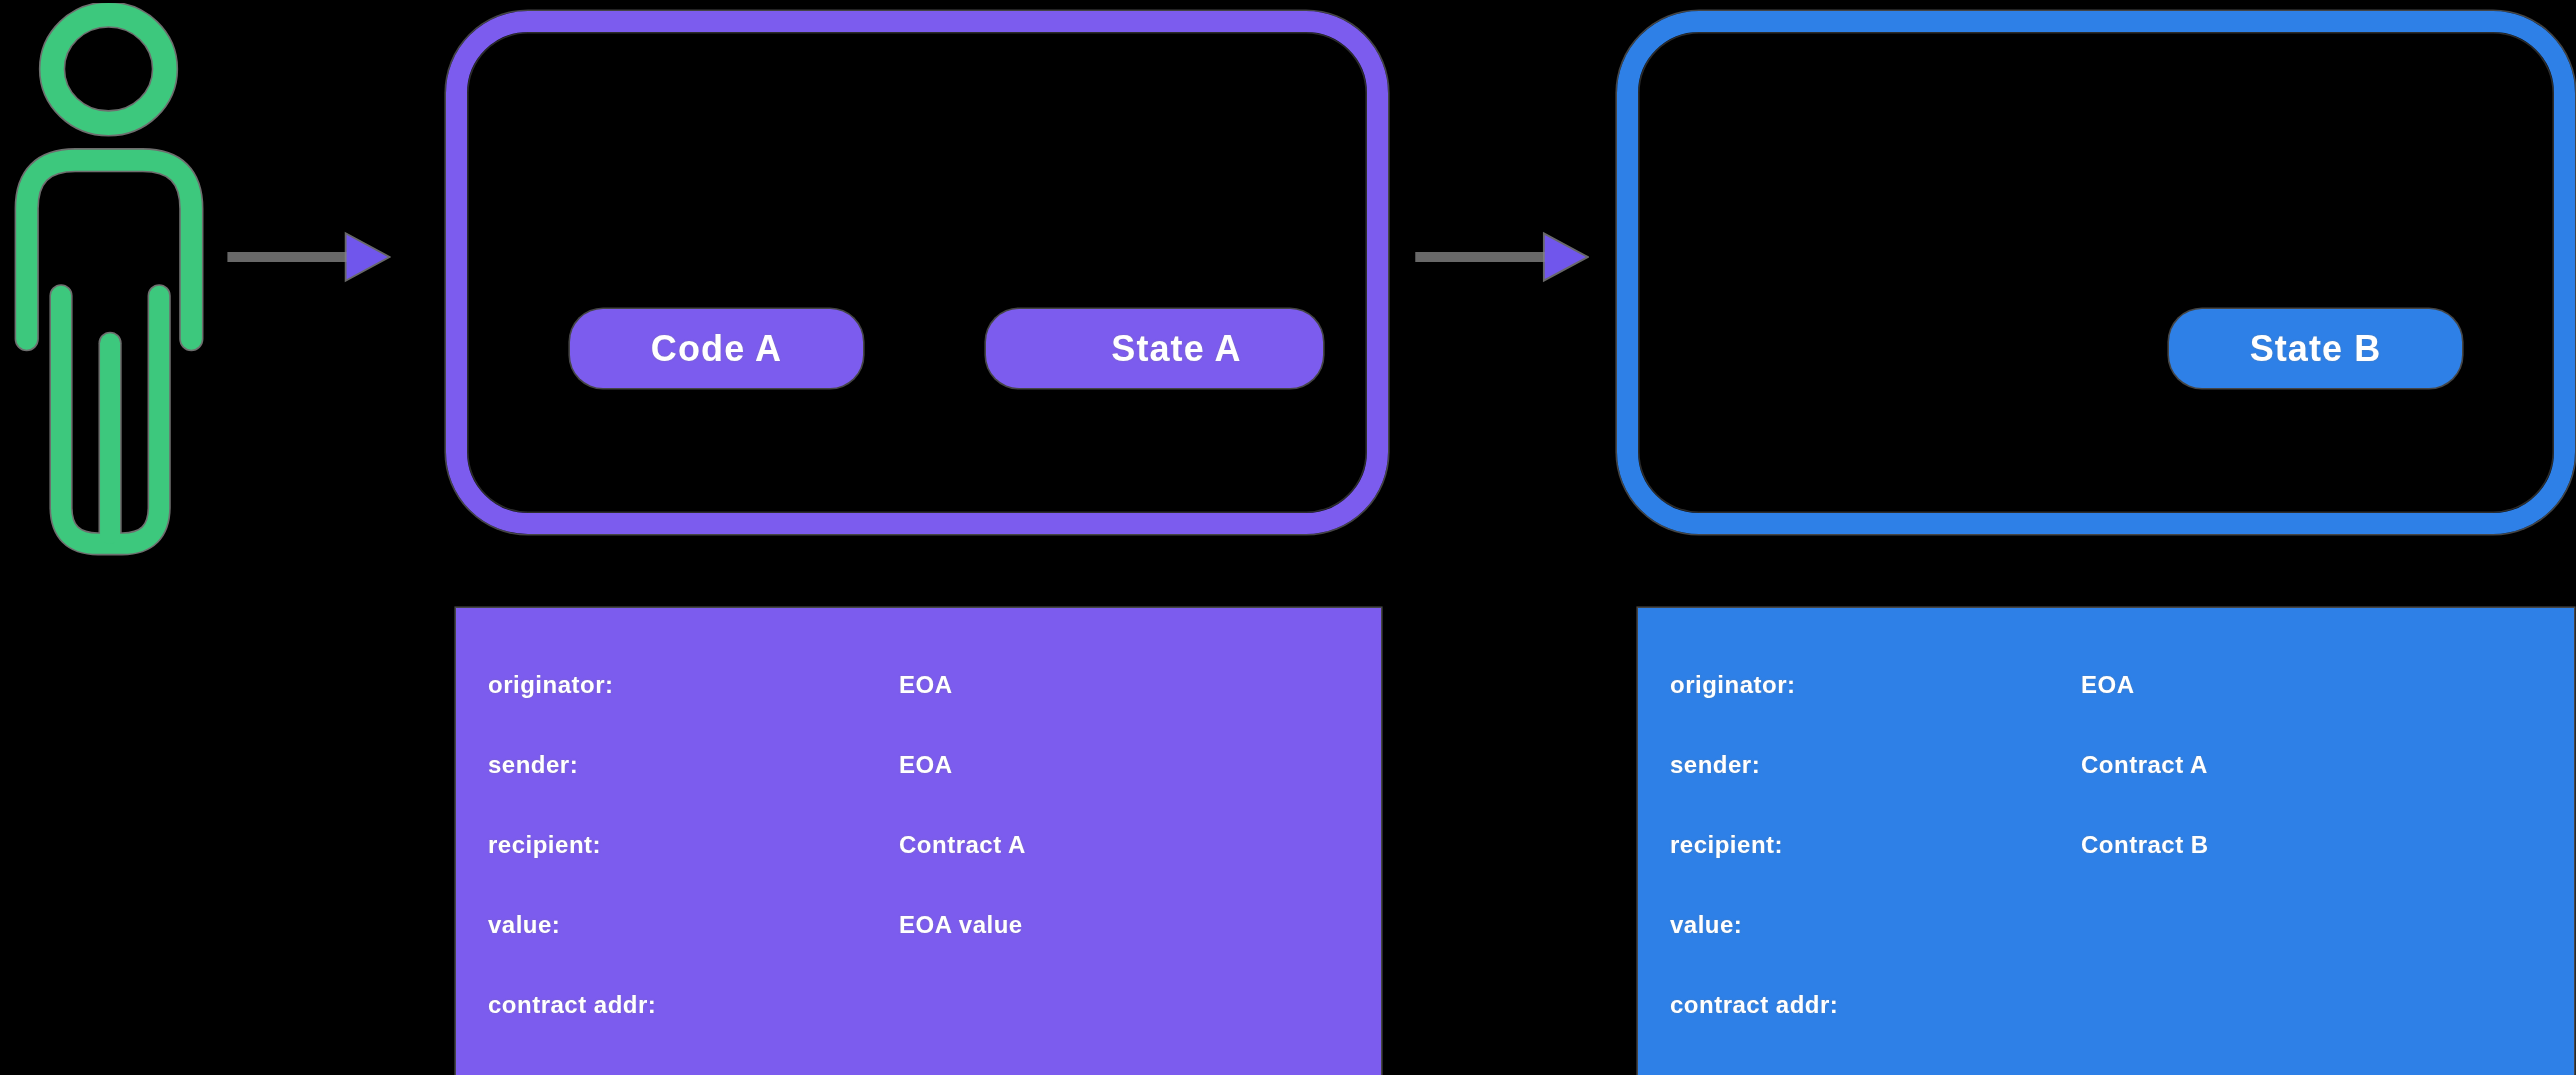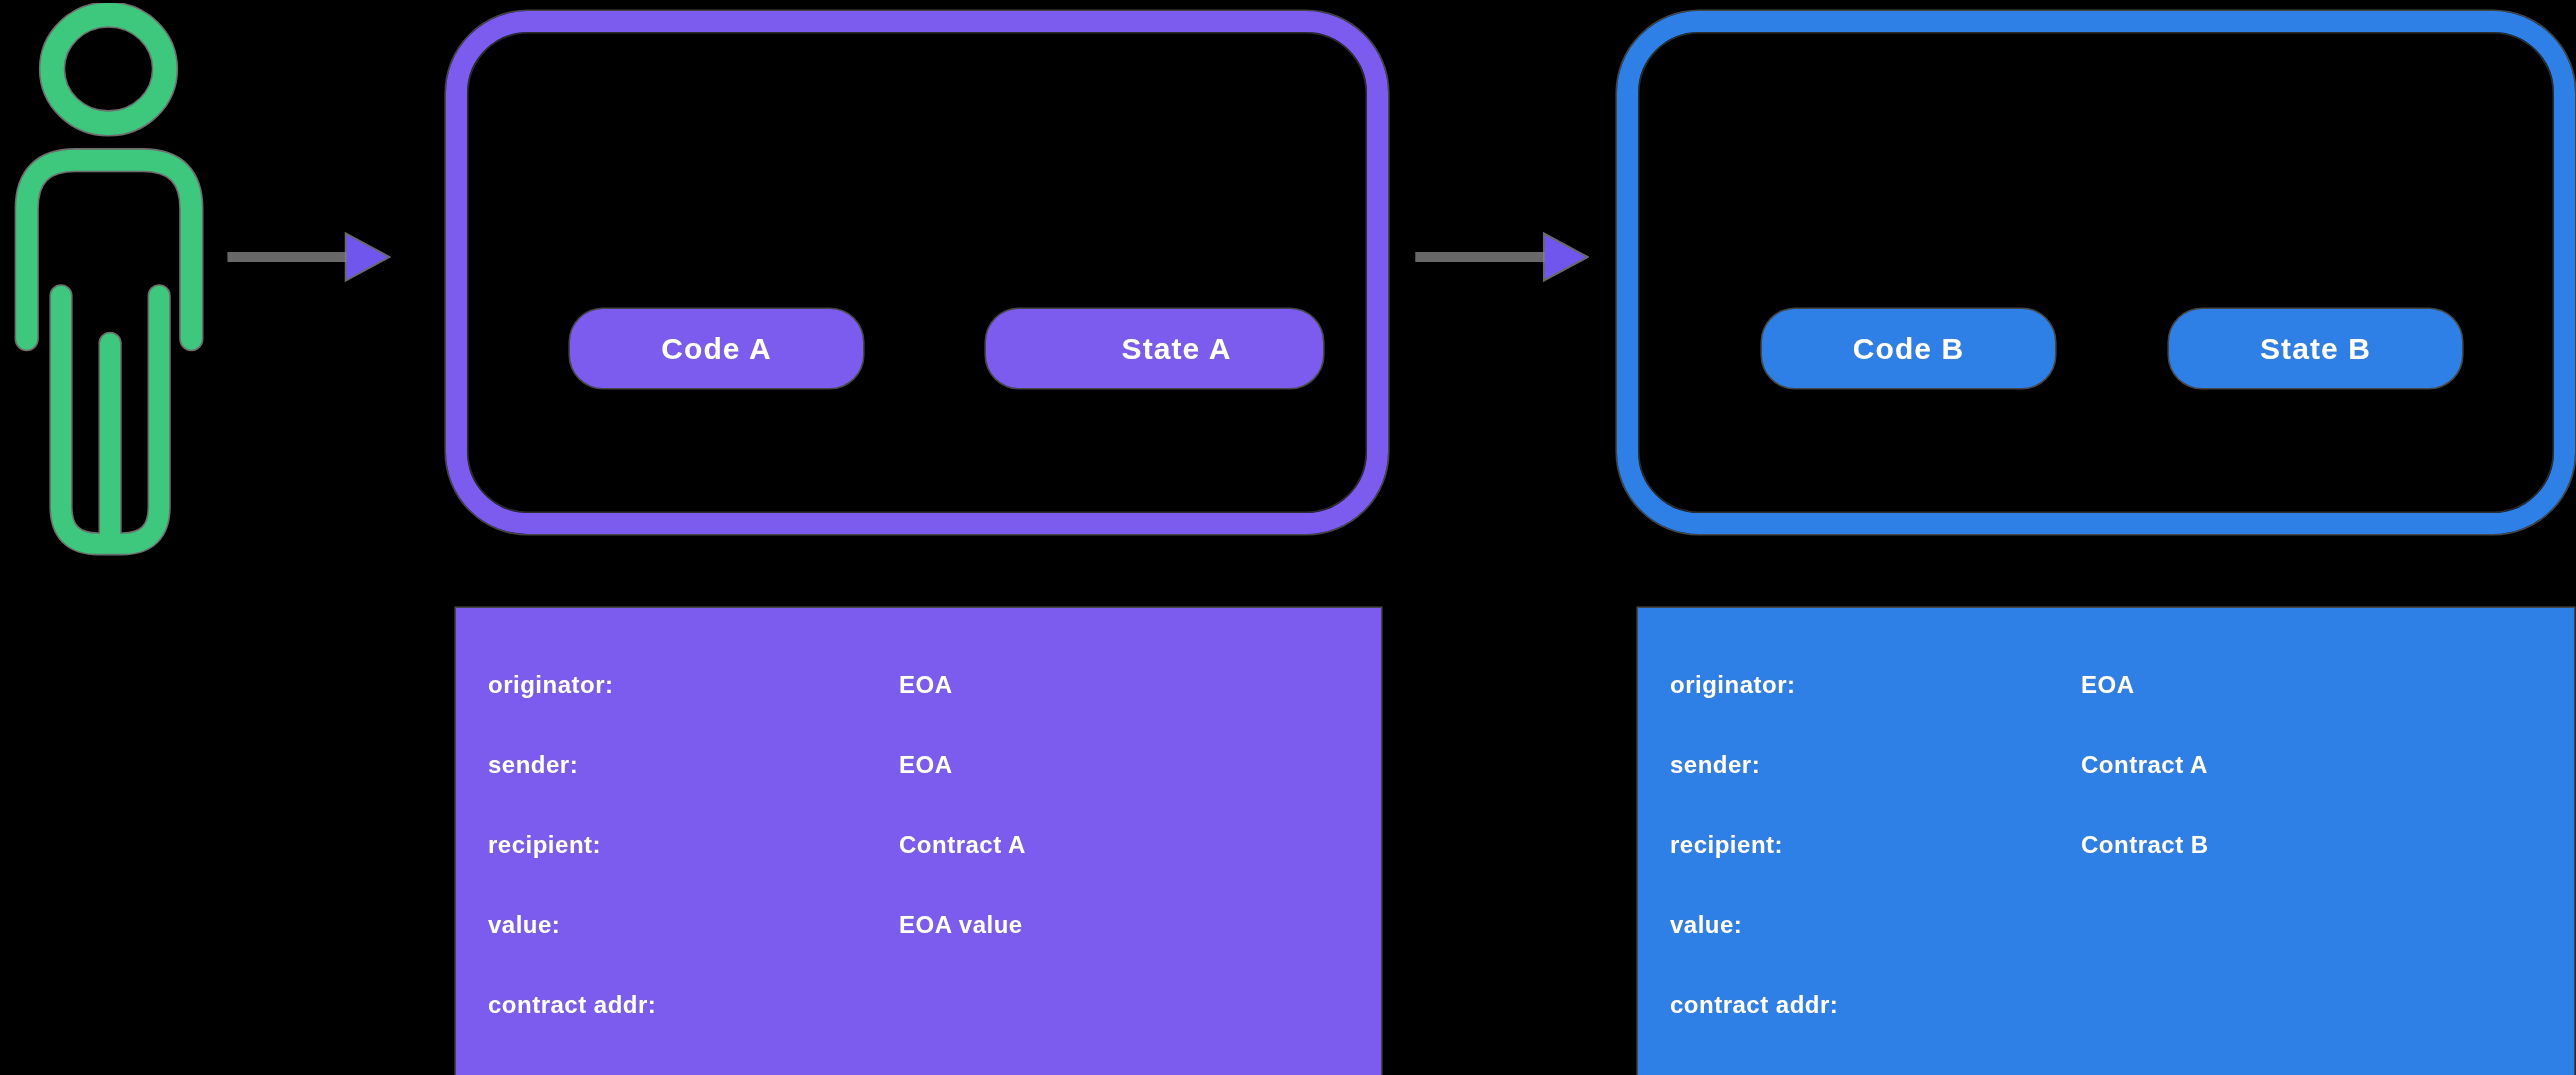"Code A" .pill { font-size: 30px -> 36px }
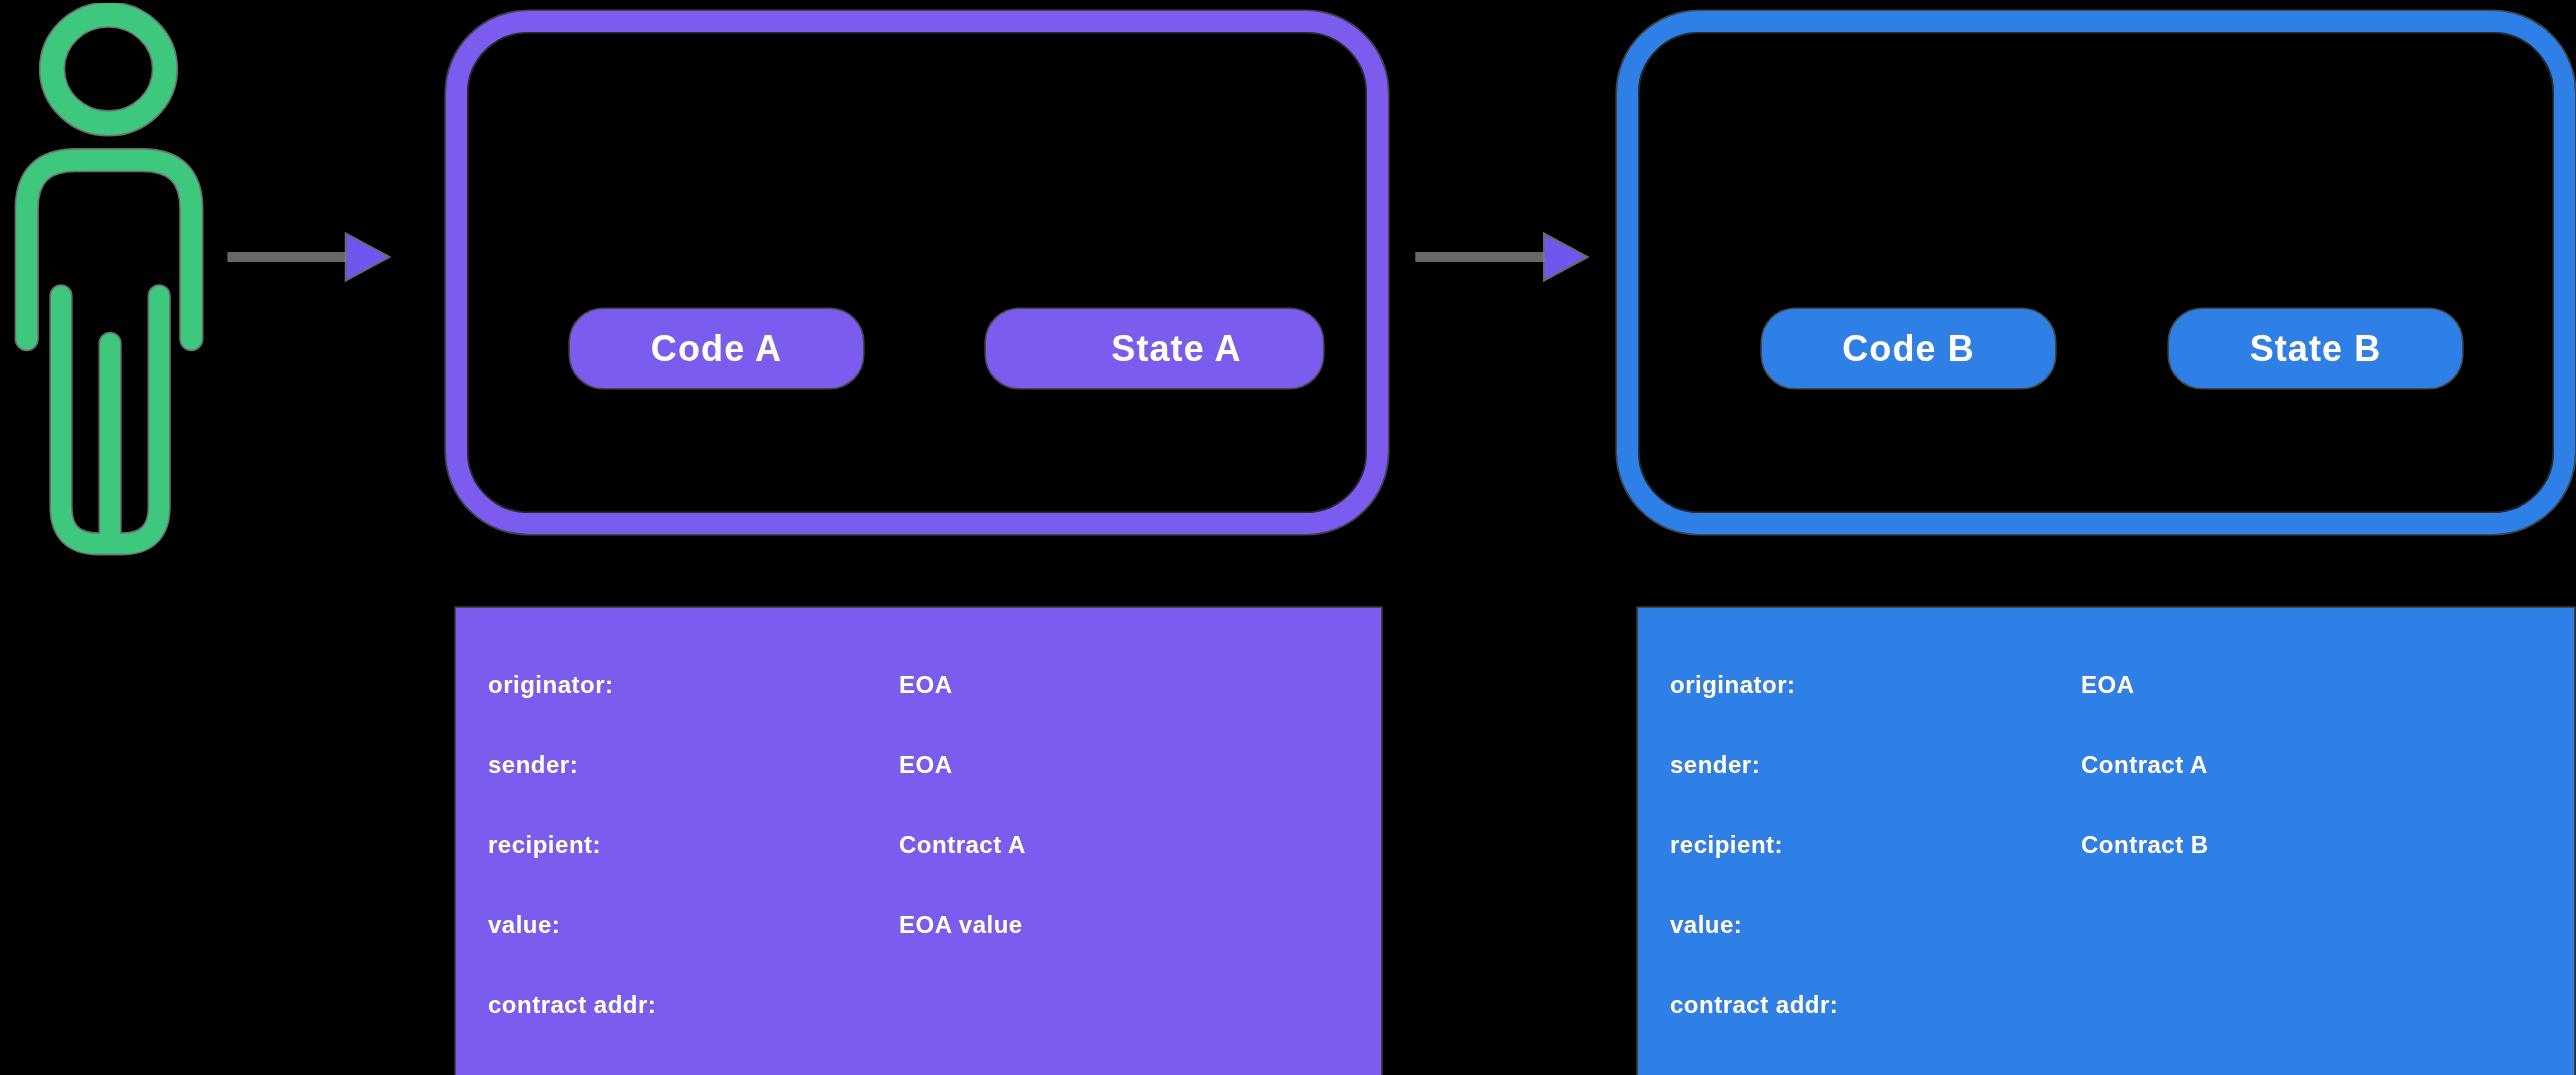"Code B" div.pill { html: <div> <span>Code B</span> </div> -> none }
